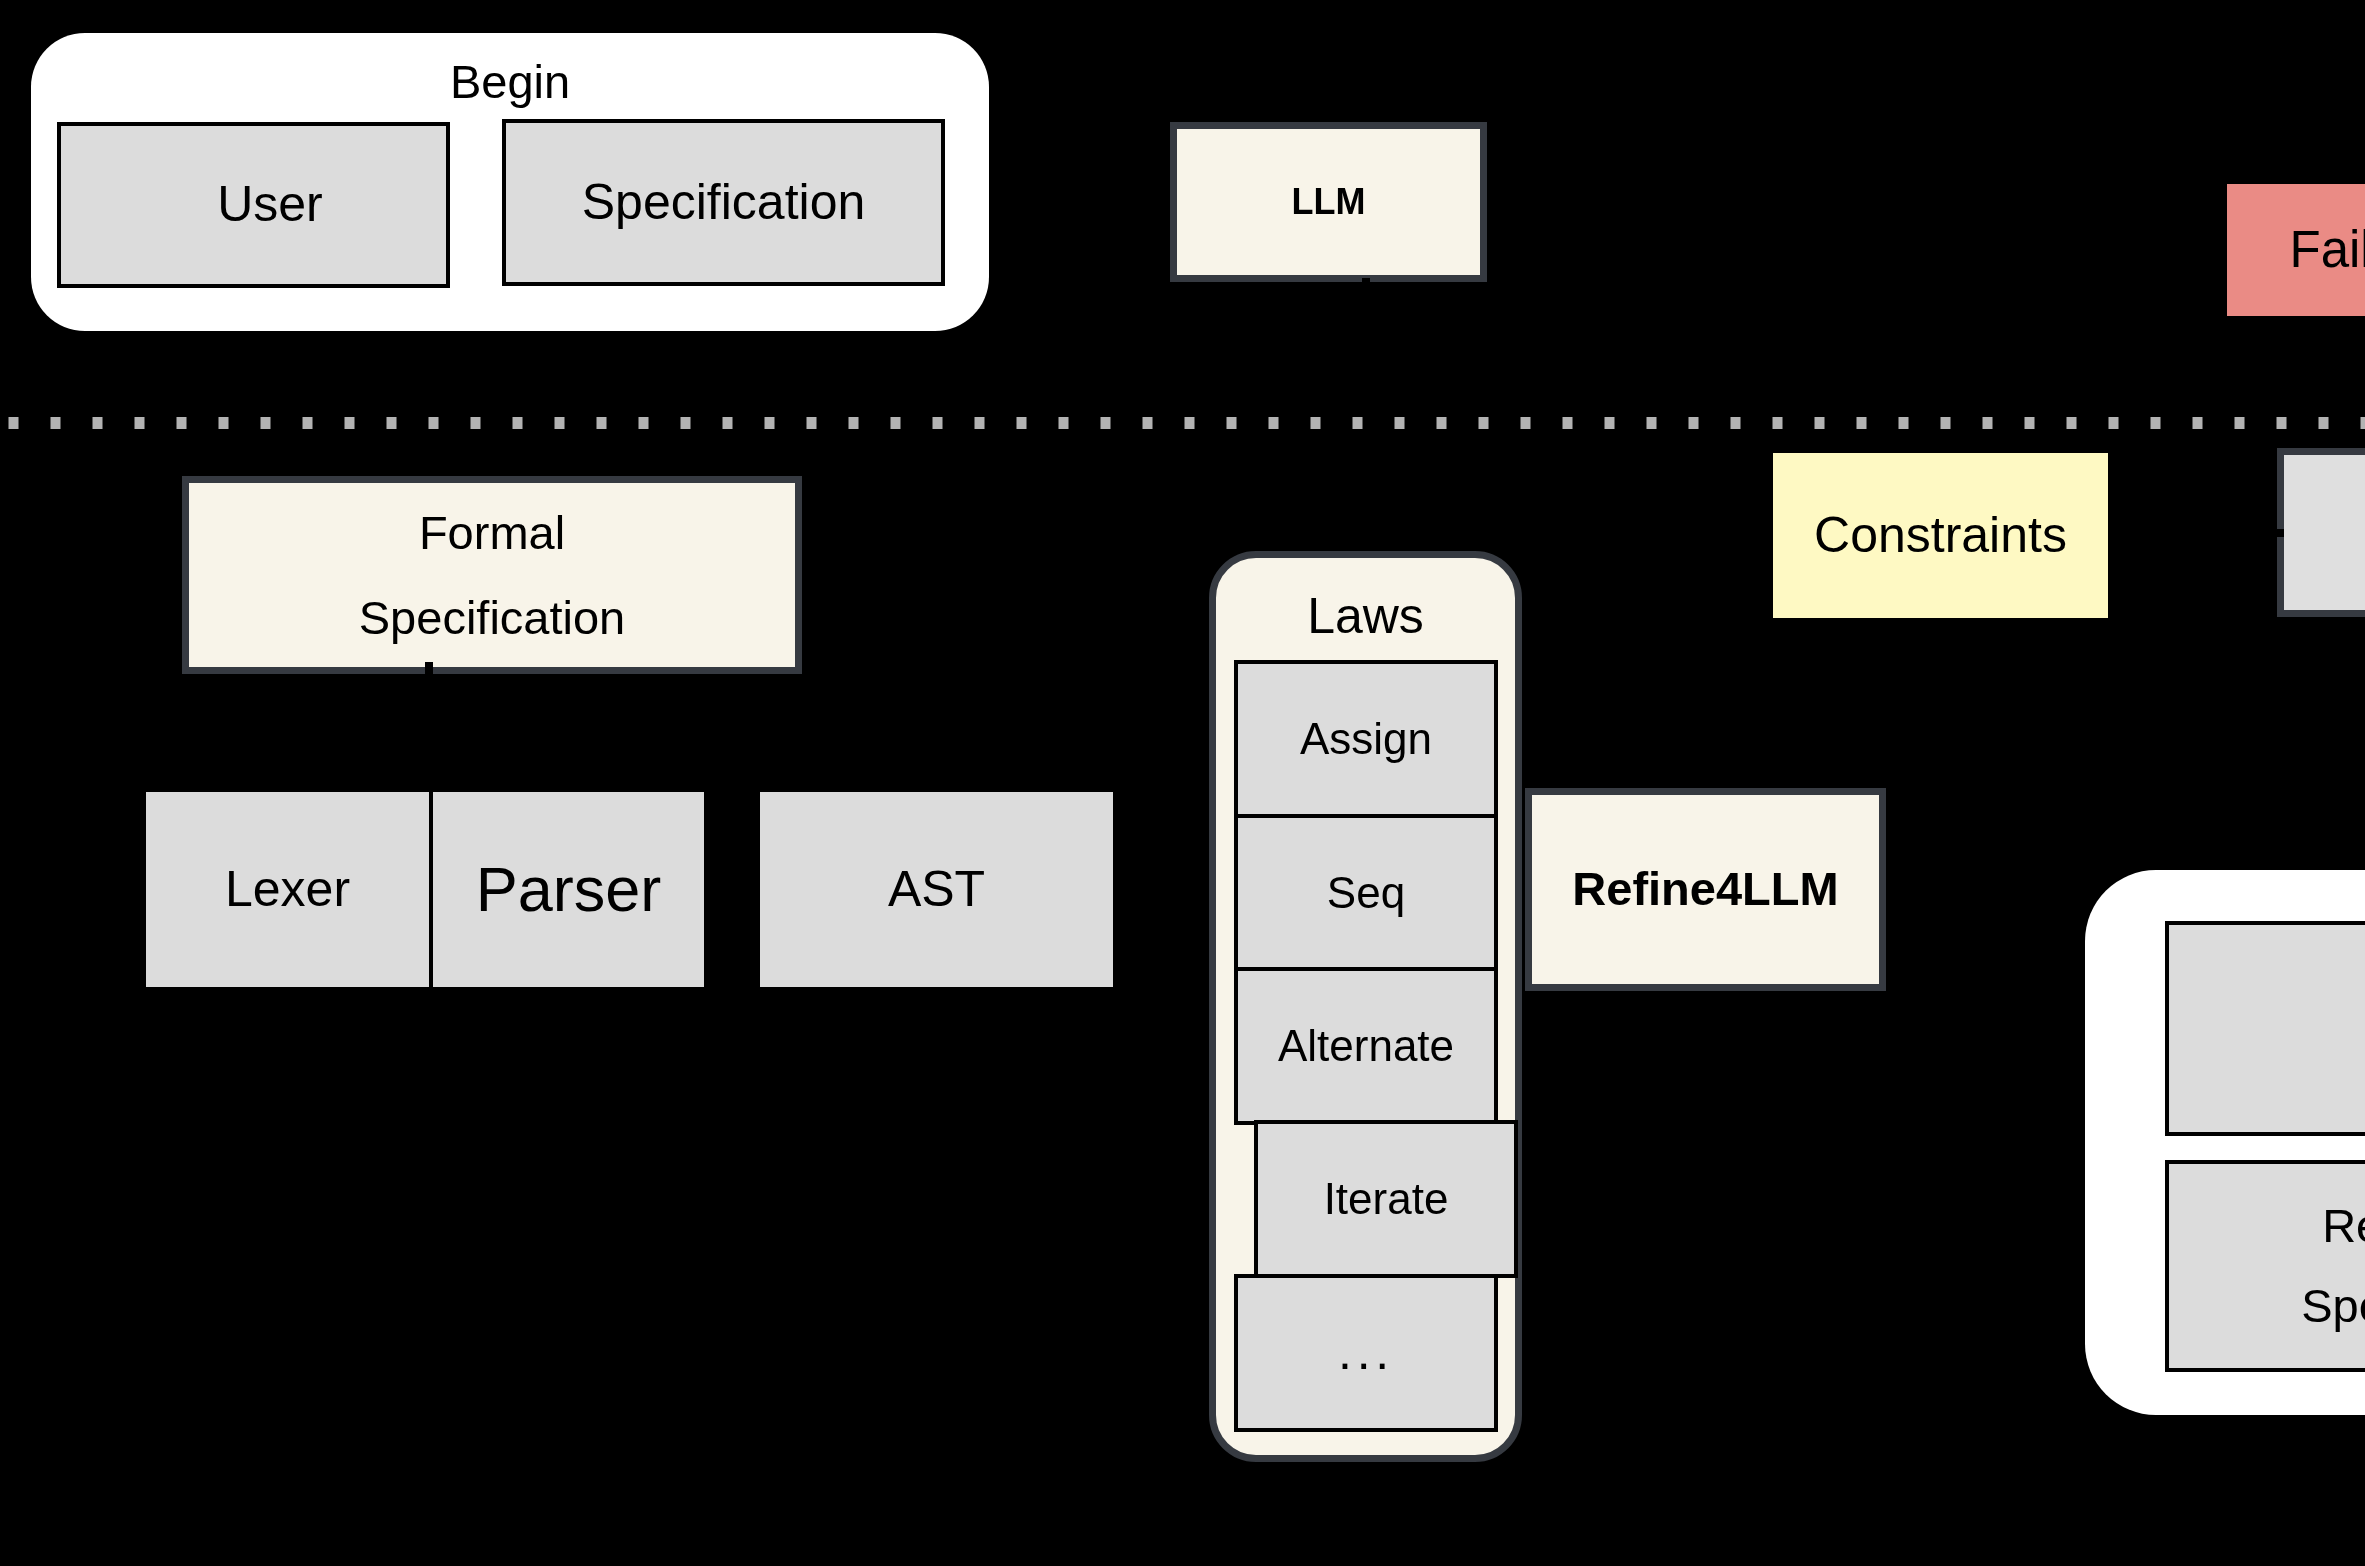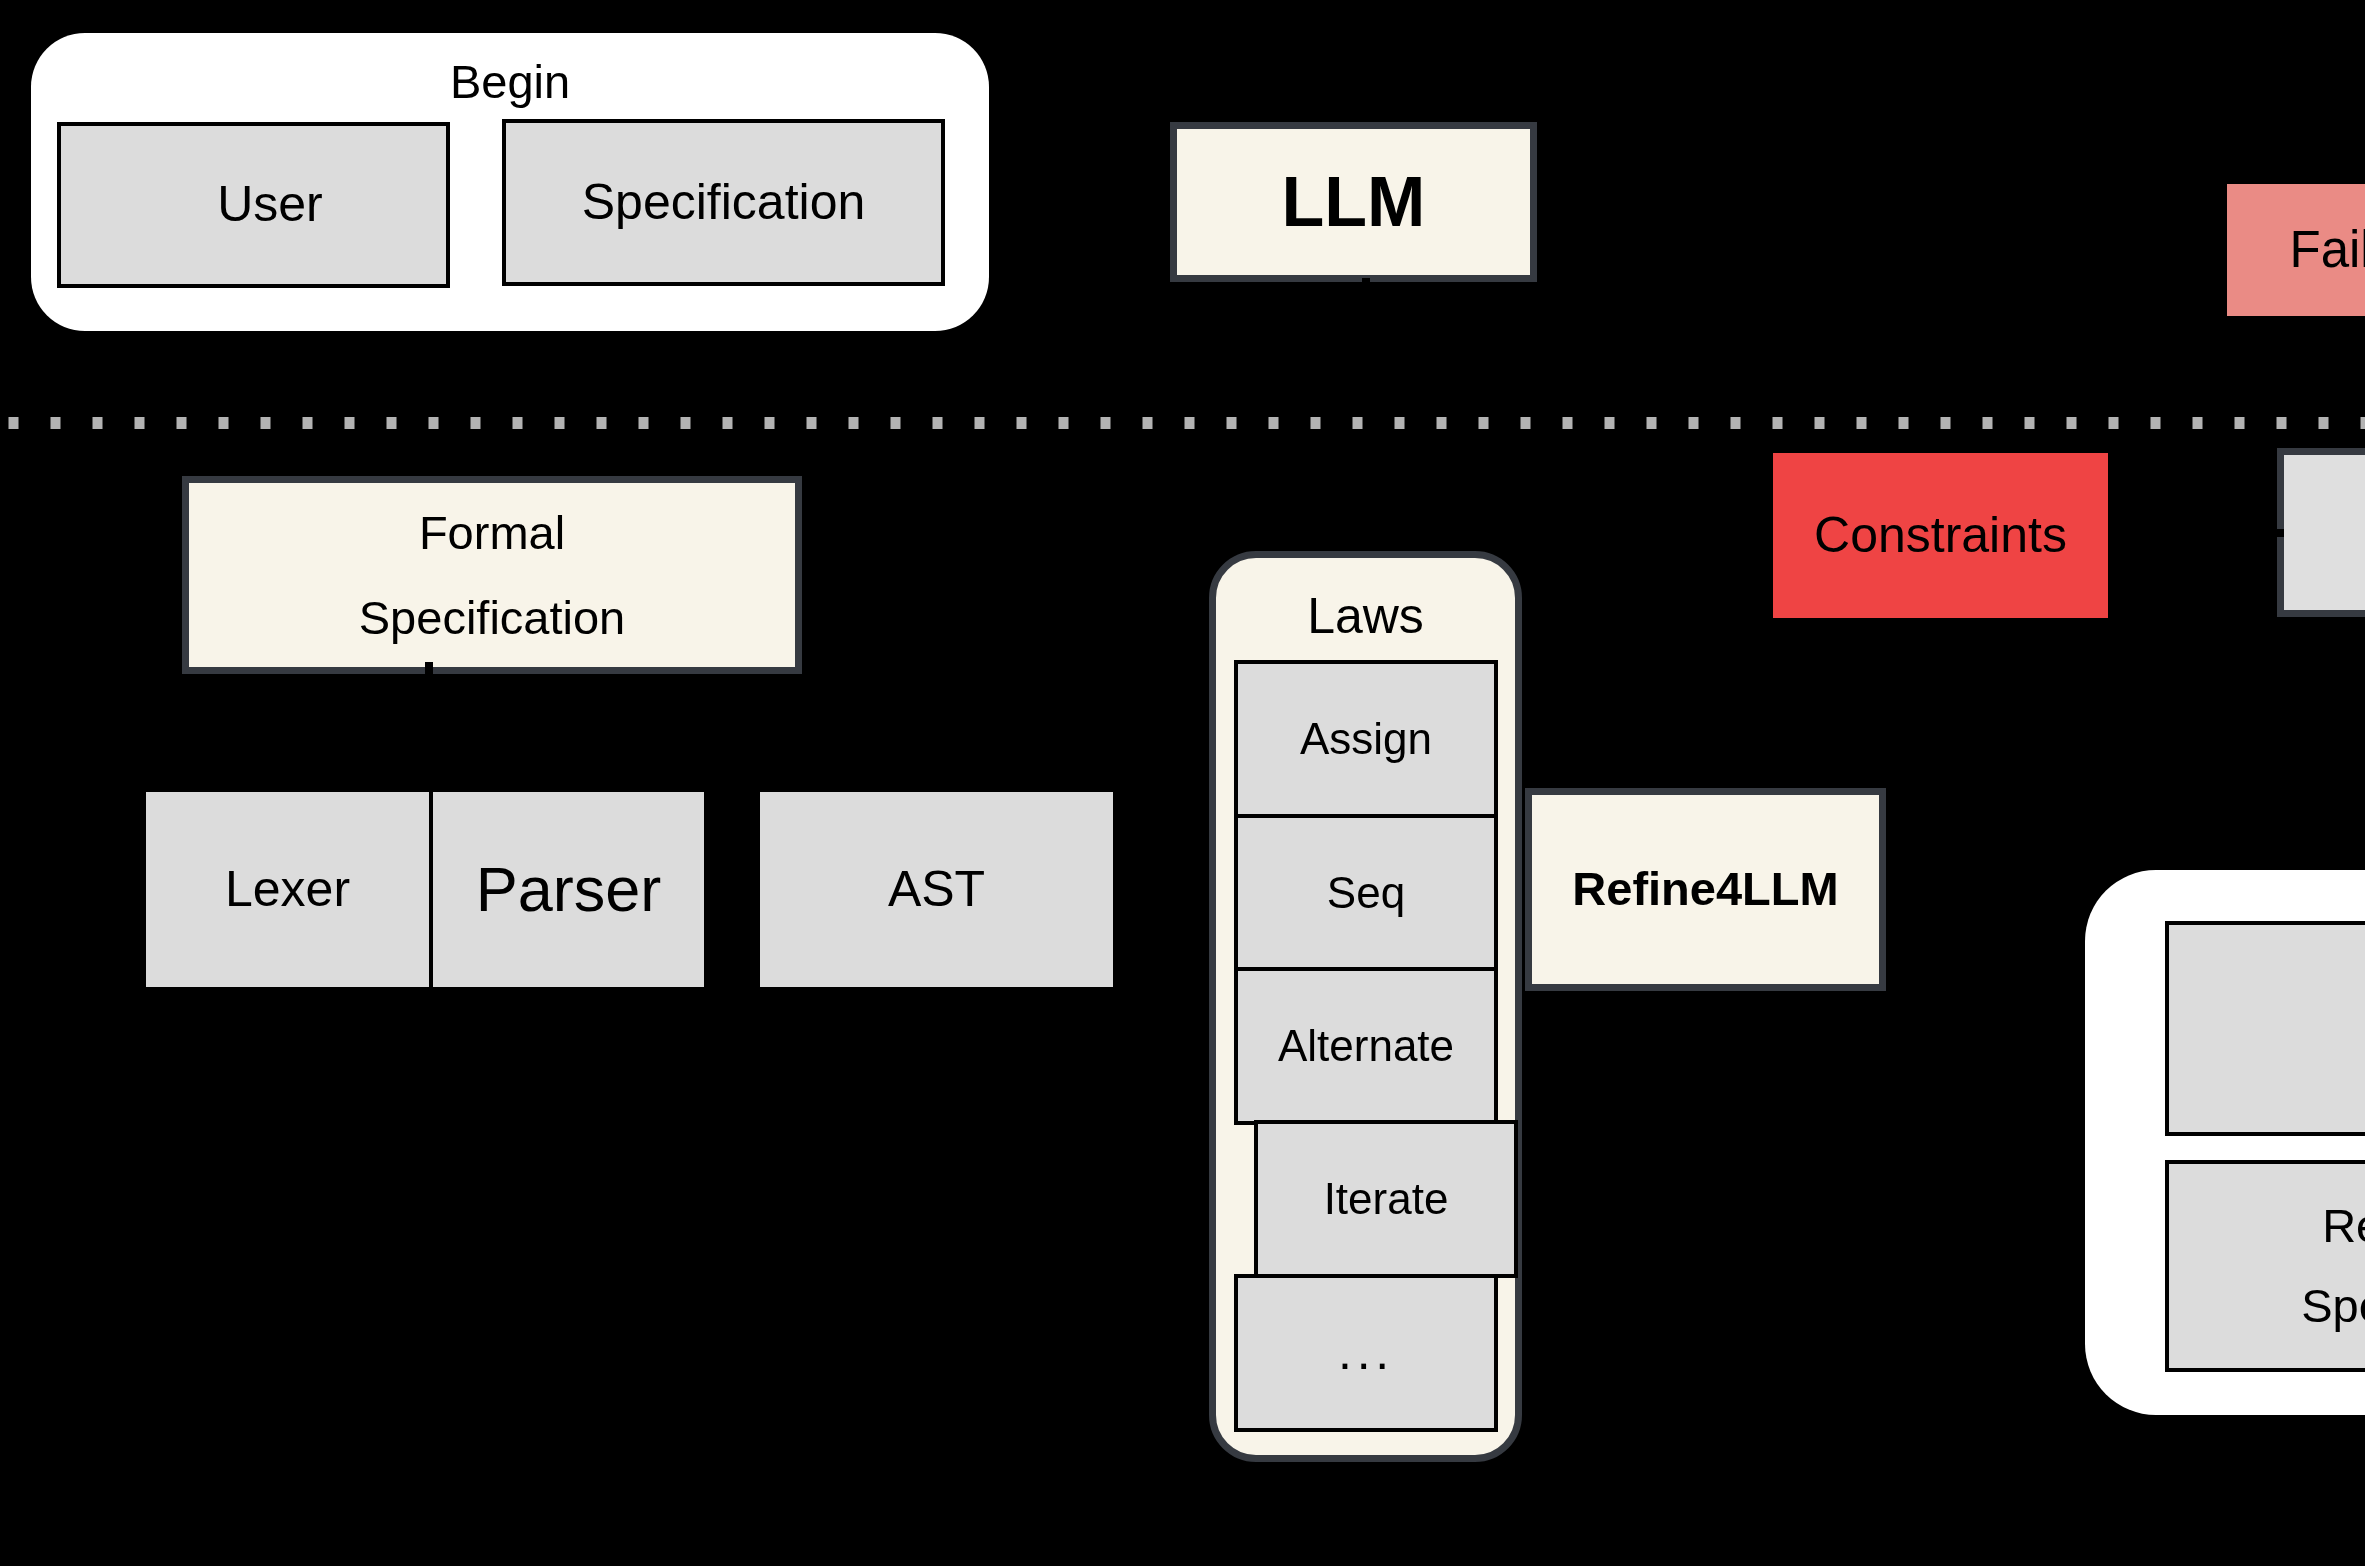"LLM" div.abs { font-size: 70px -> 36px; width: 367px -> 317px }
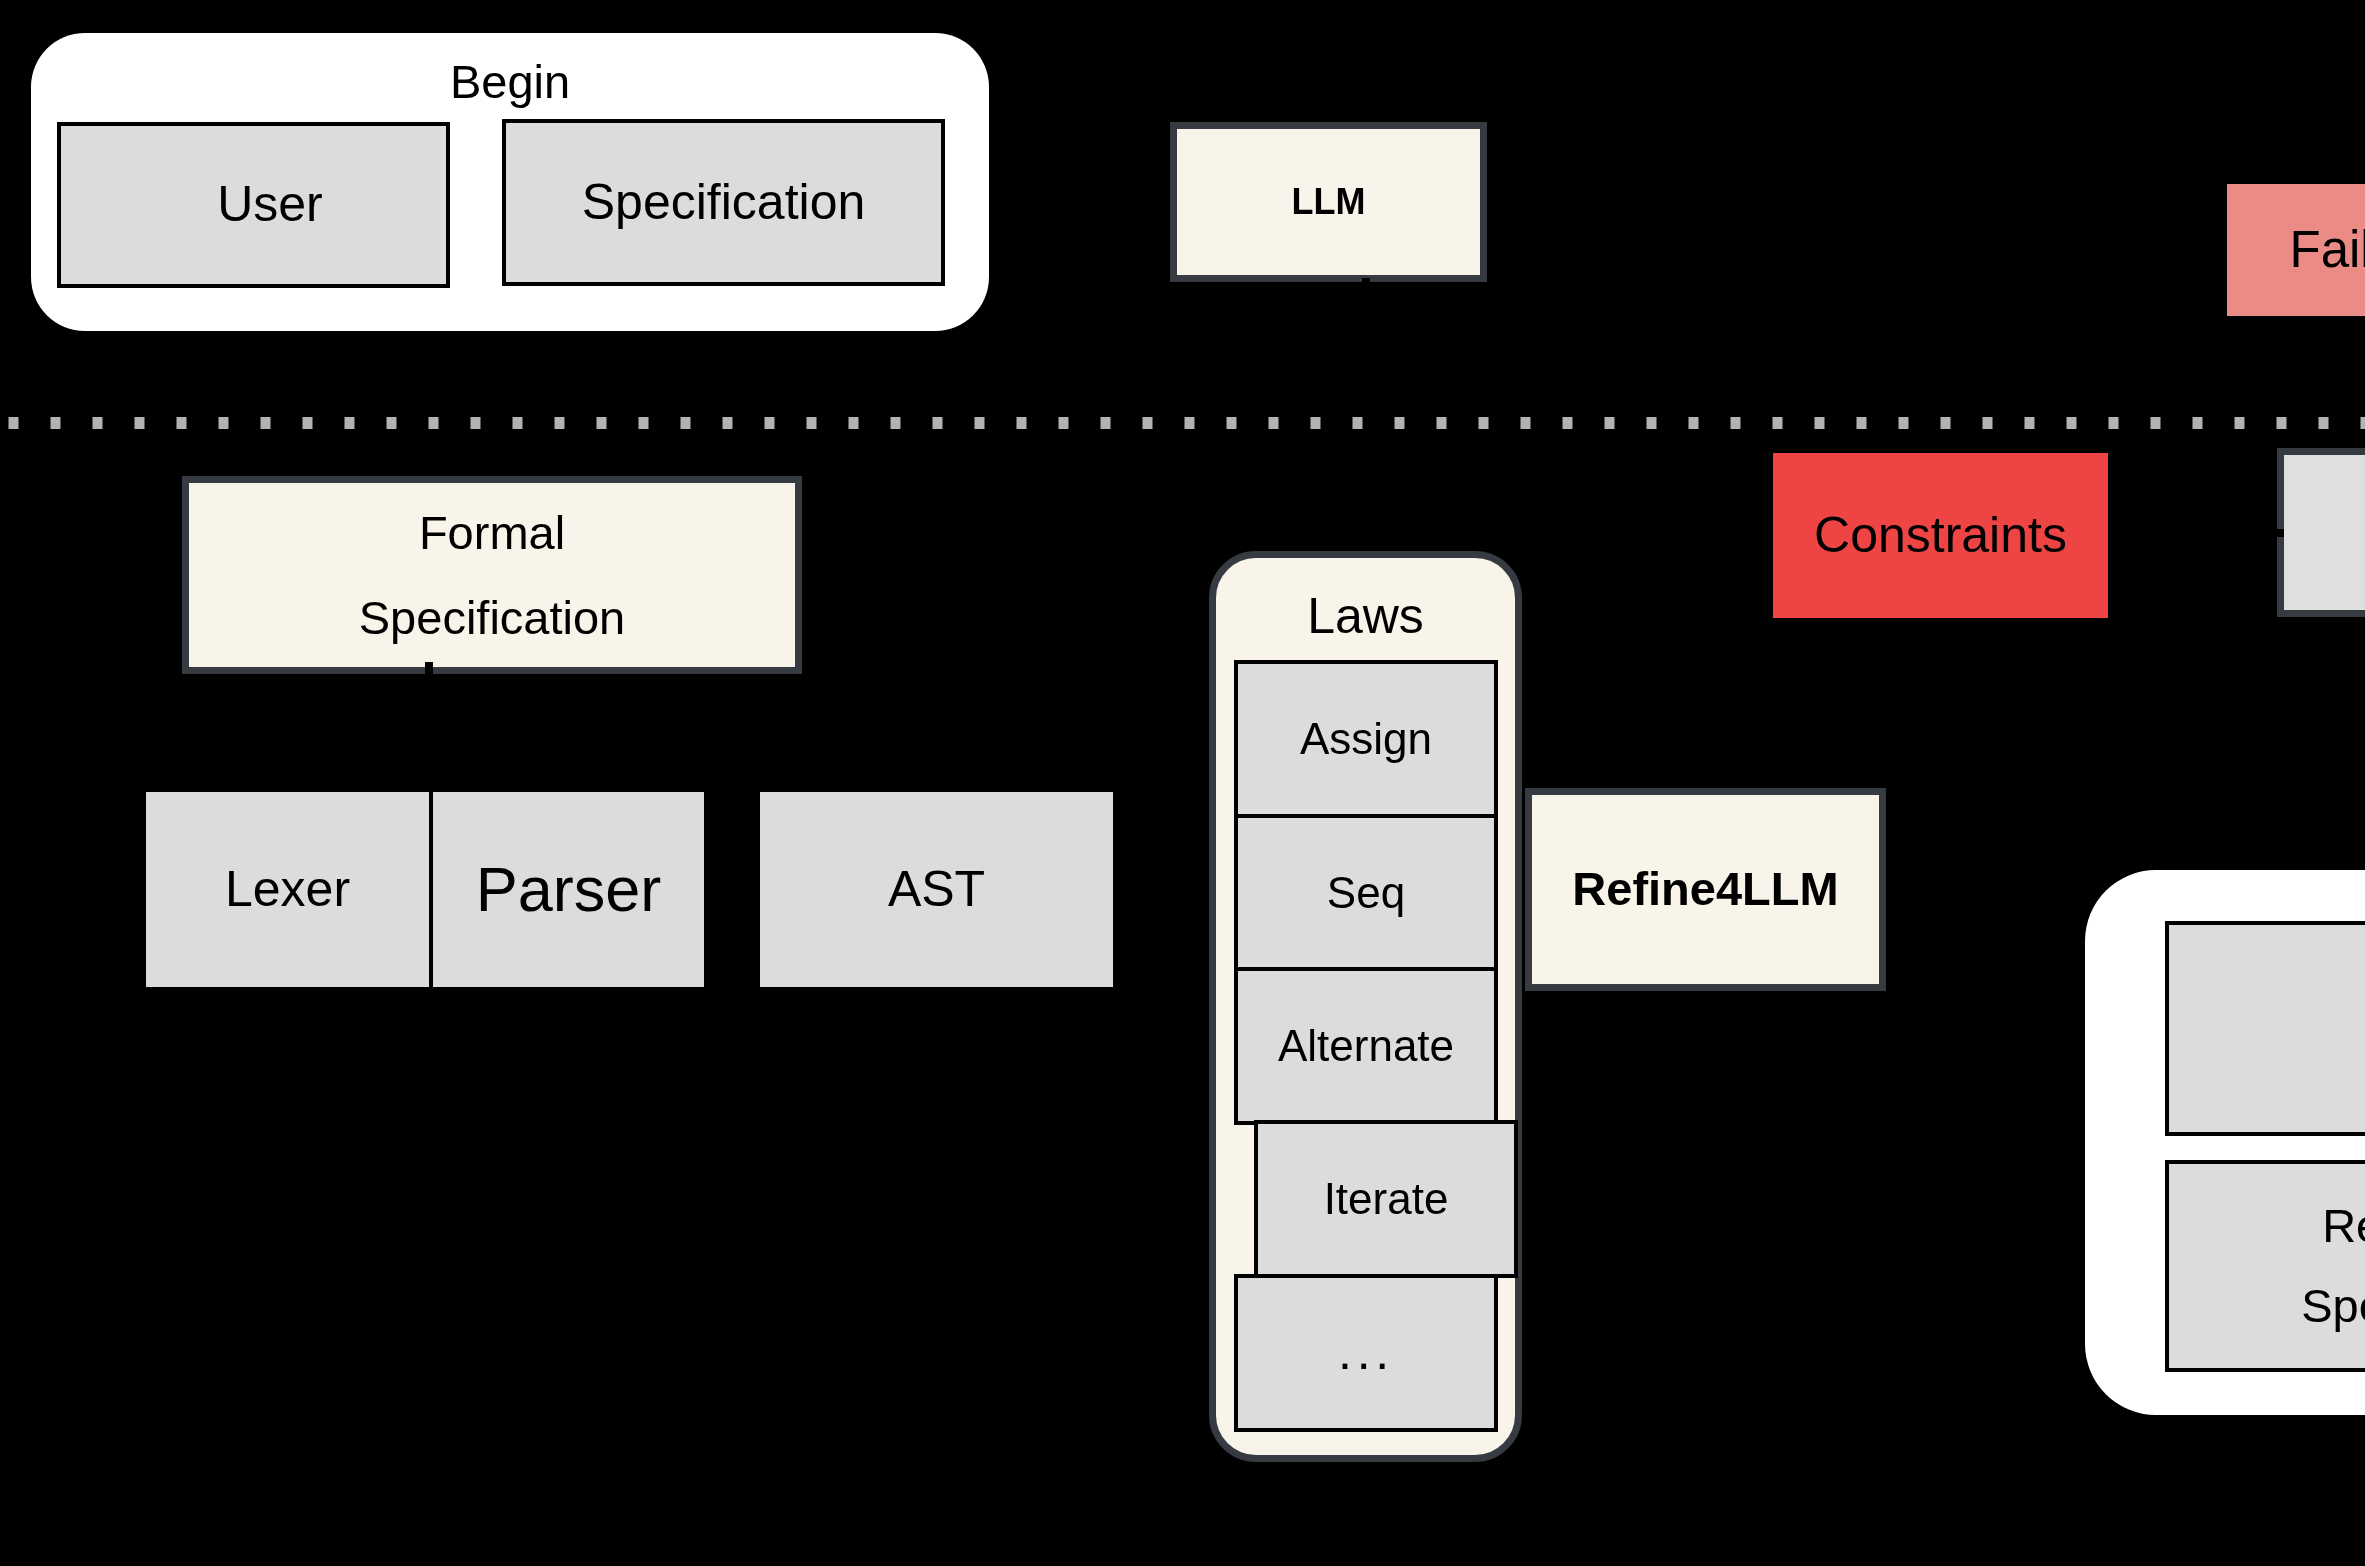"Constraints" div.abs { background: #ef4444 -> #fef9c3 }
